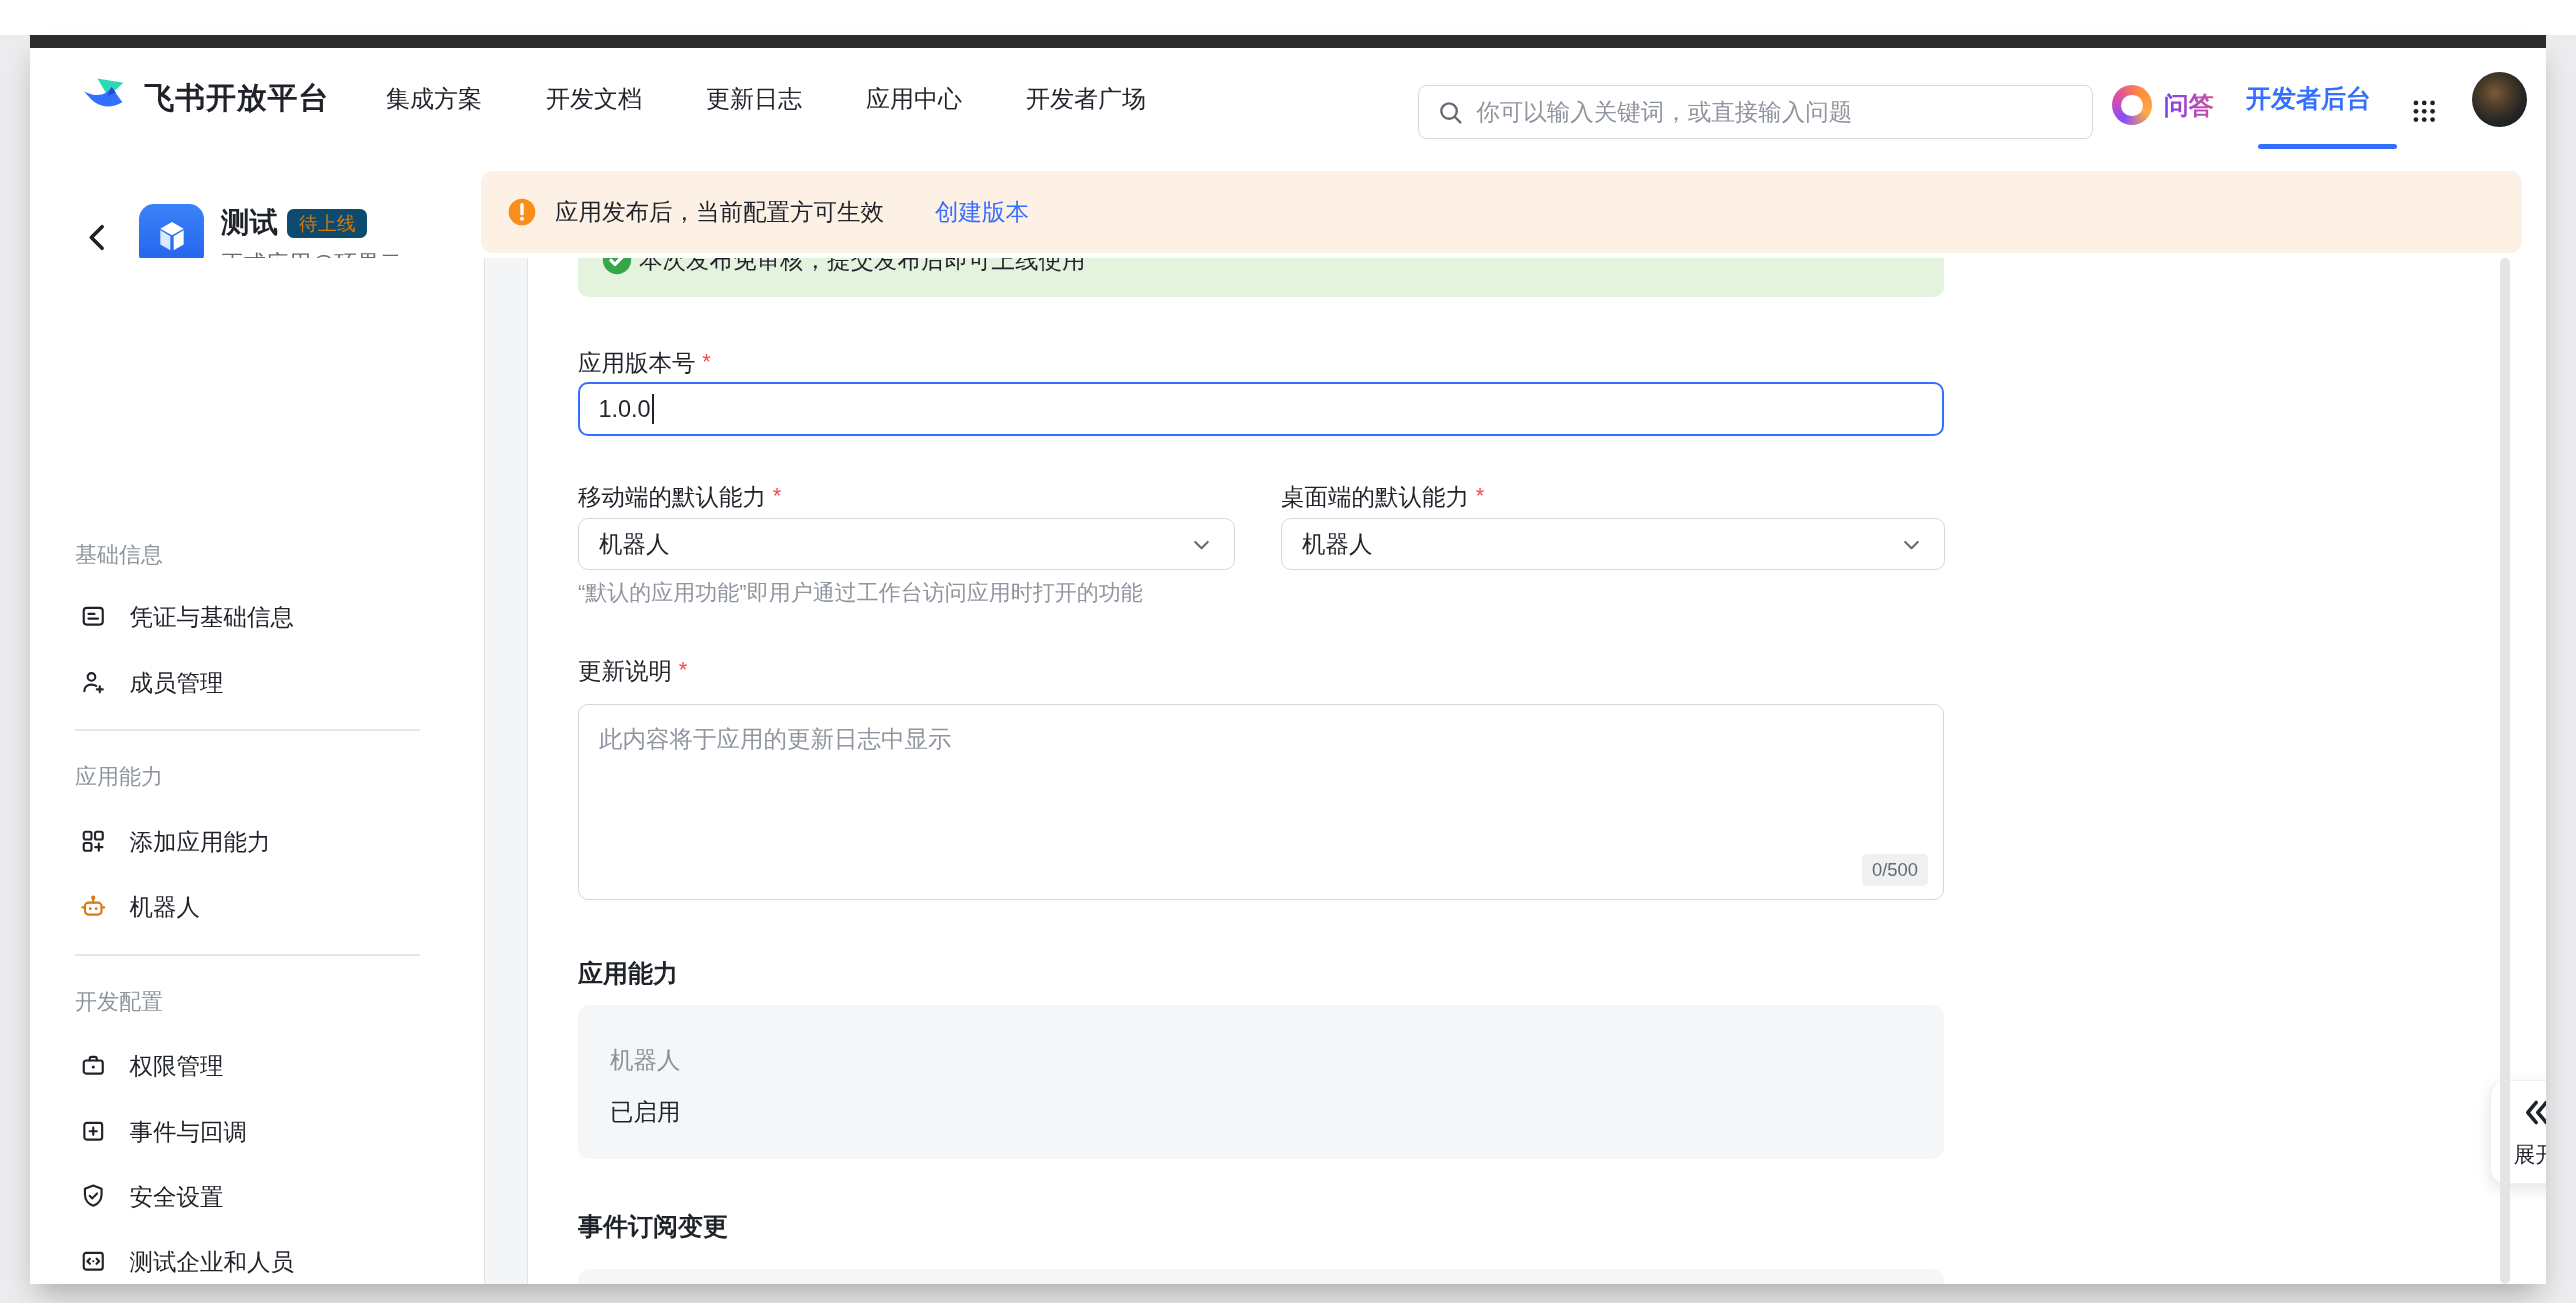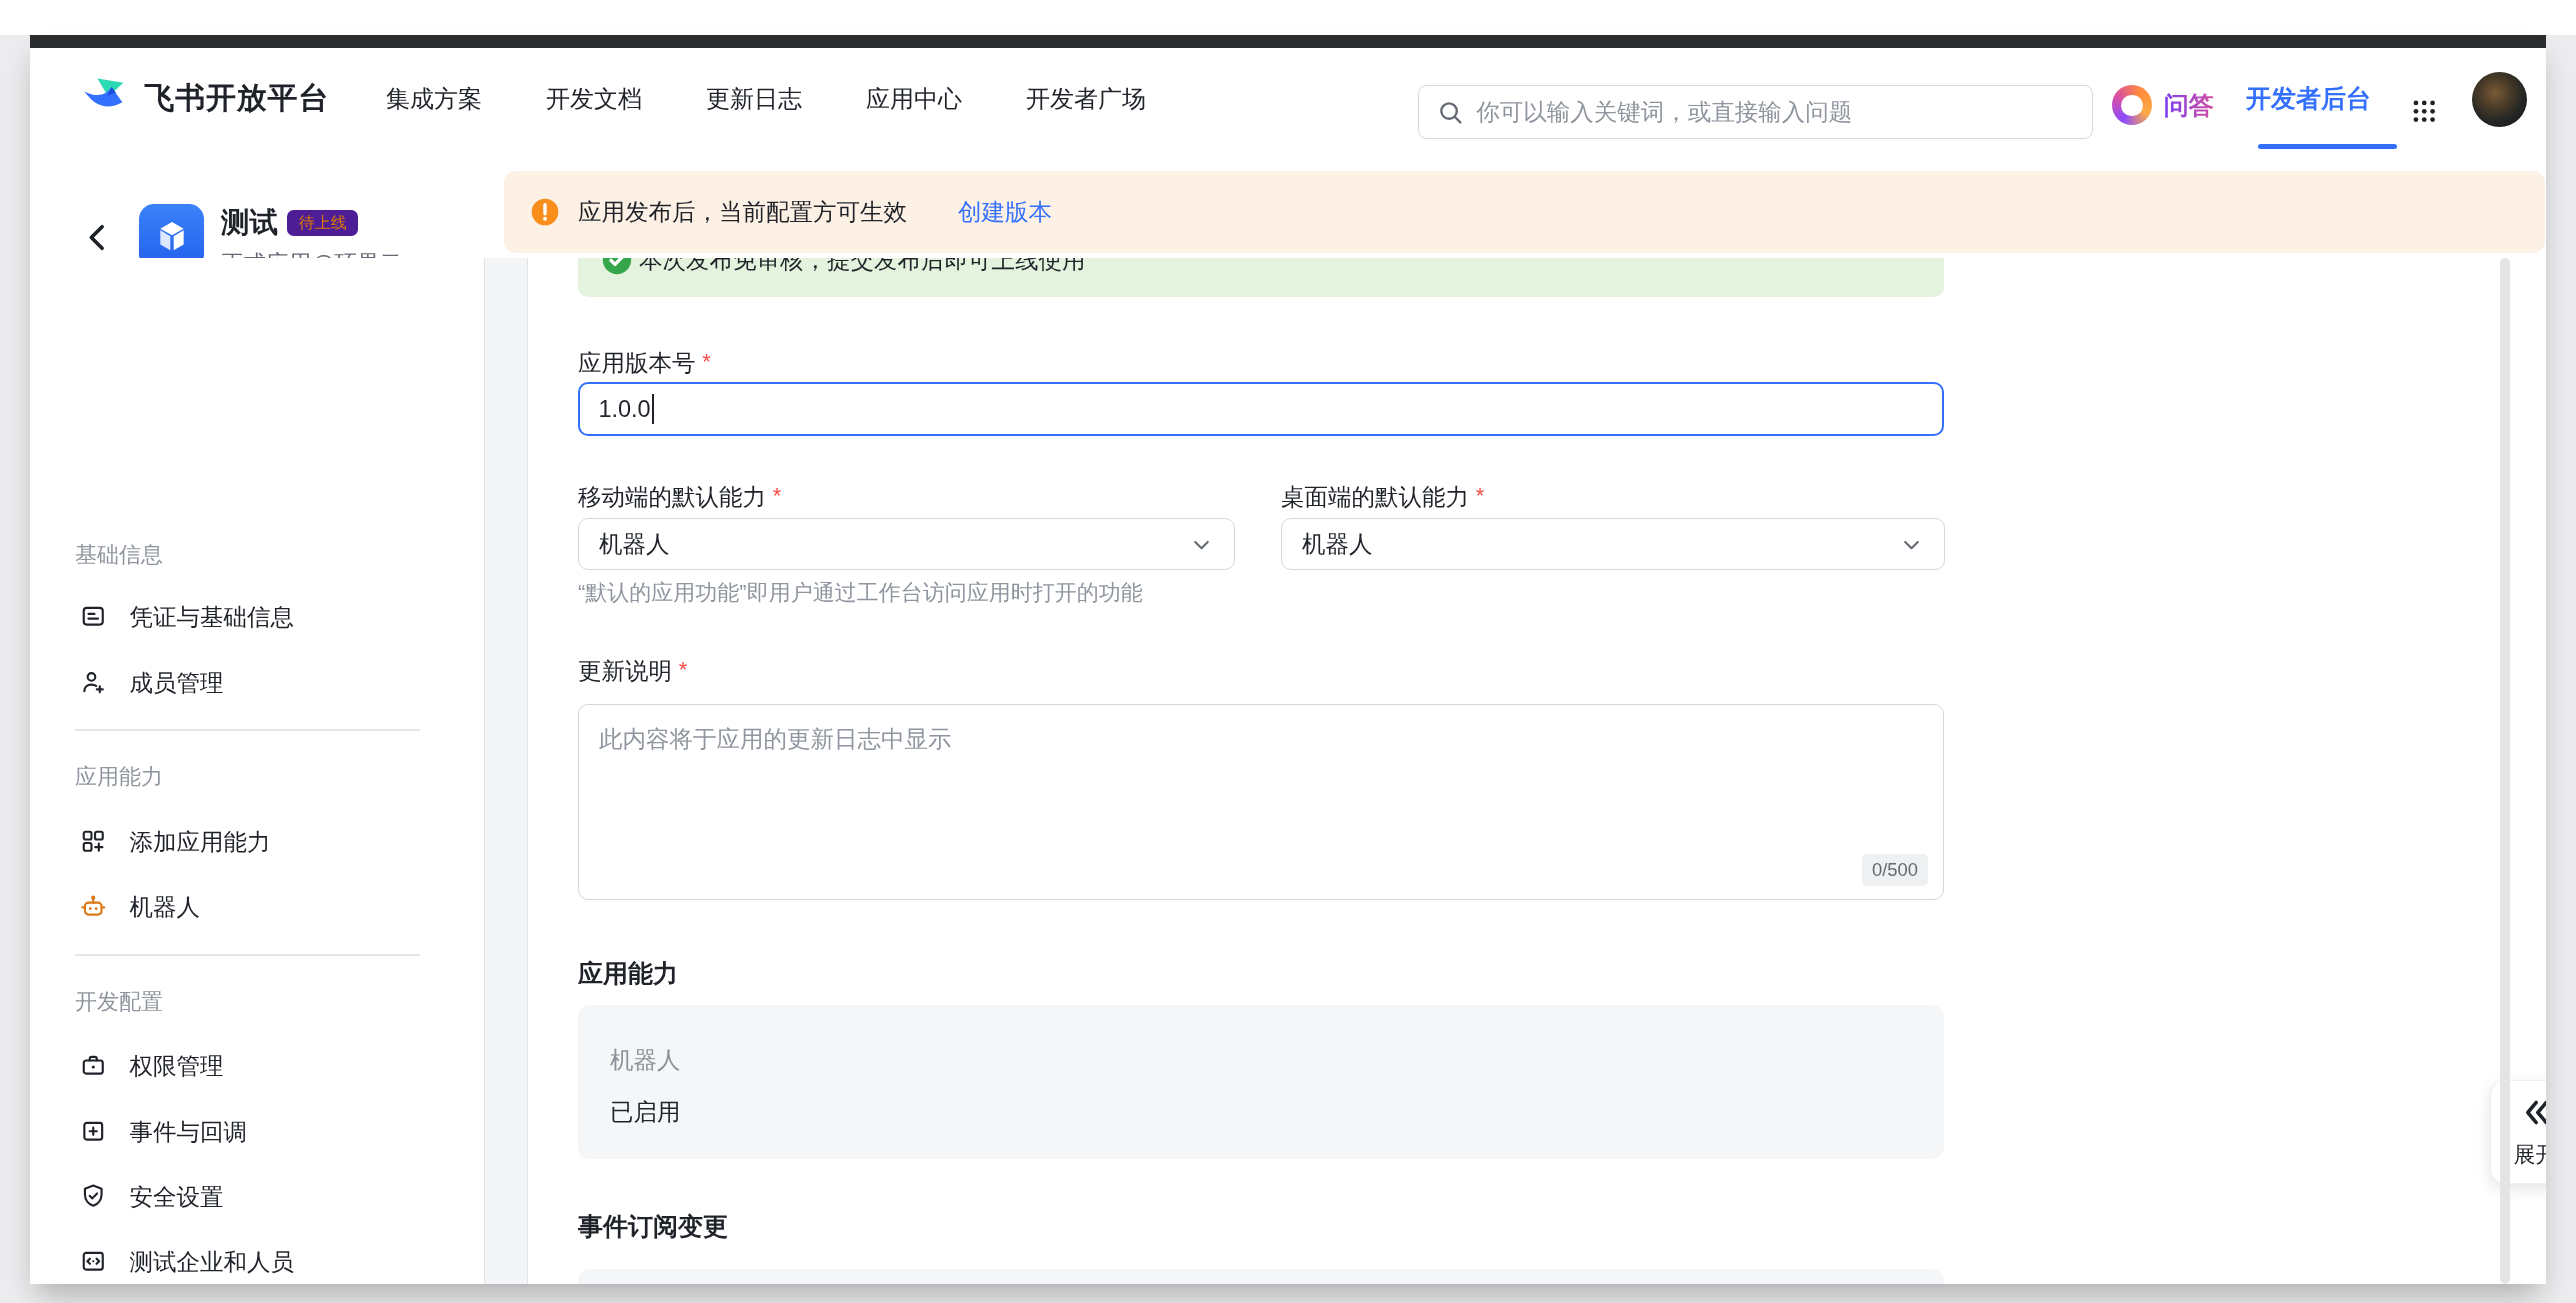"待上线" .status-badge { background: #4c1d95 -> #0c4a6e; font-size: 16px -> 19px }
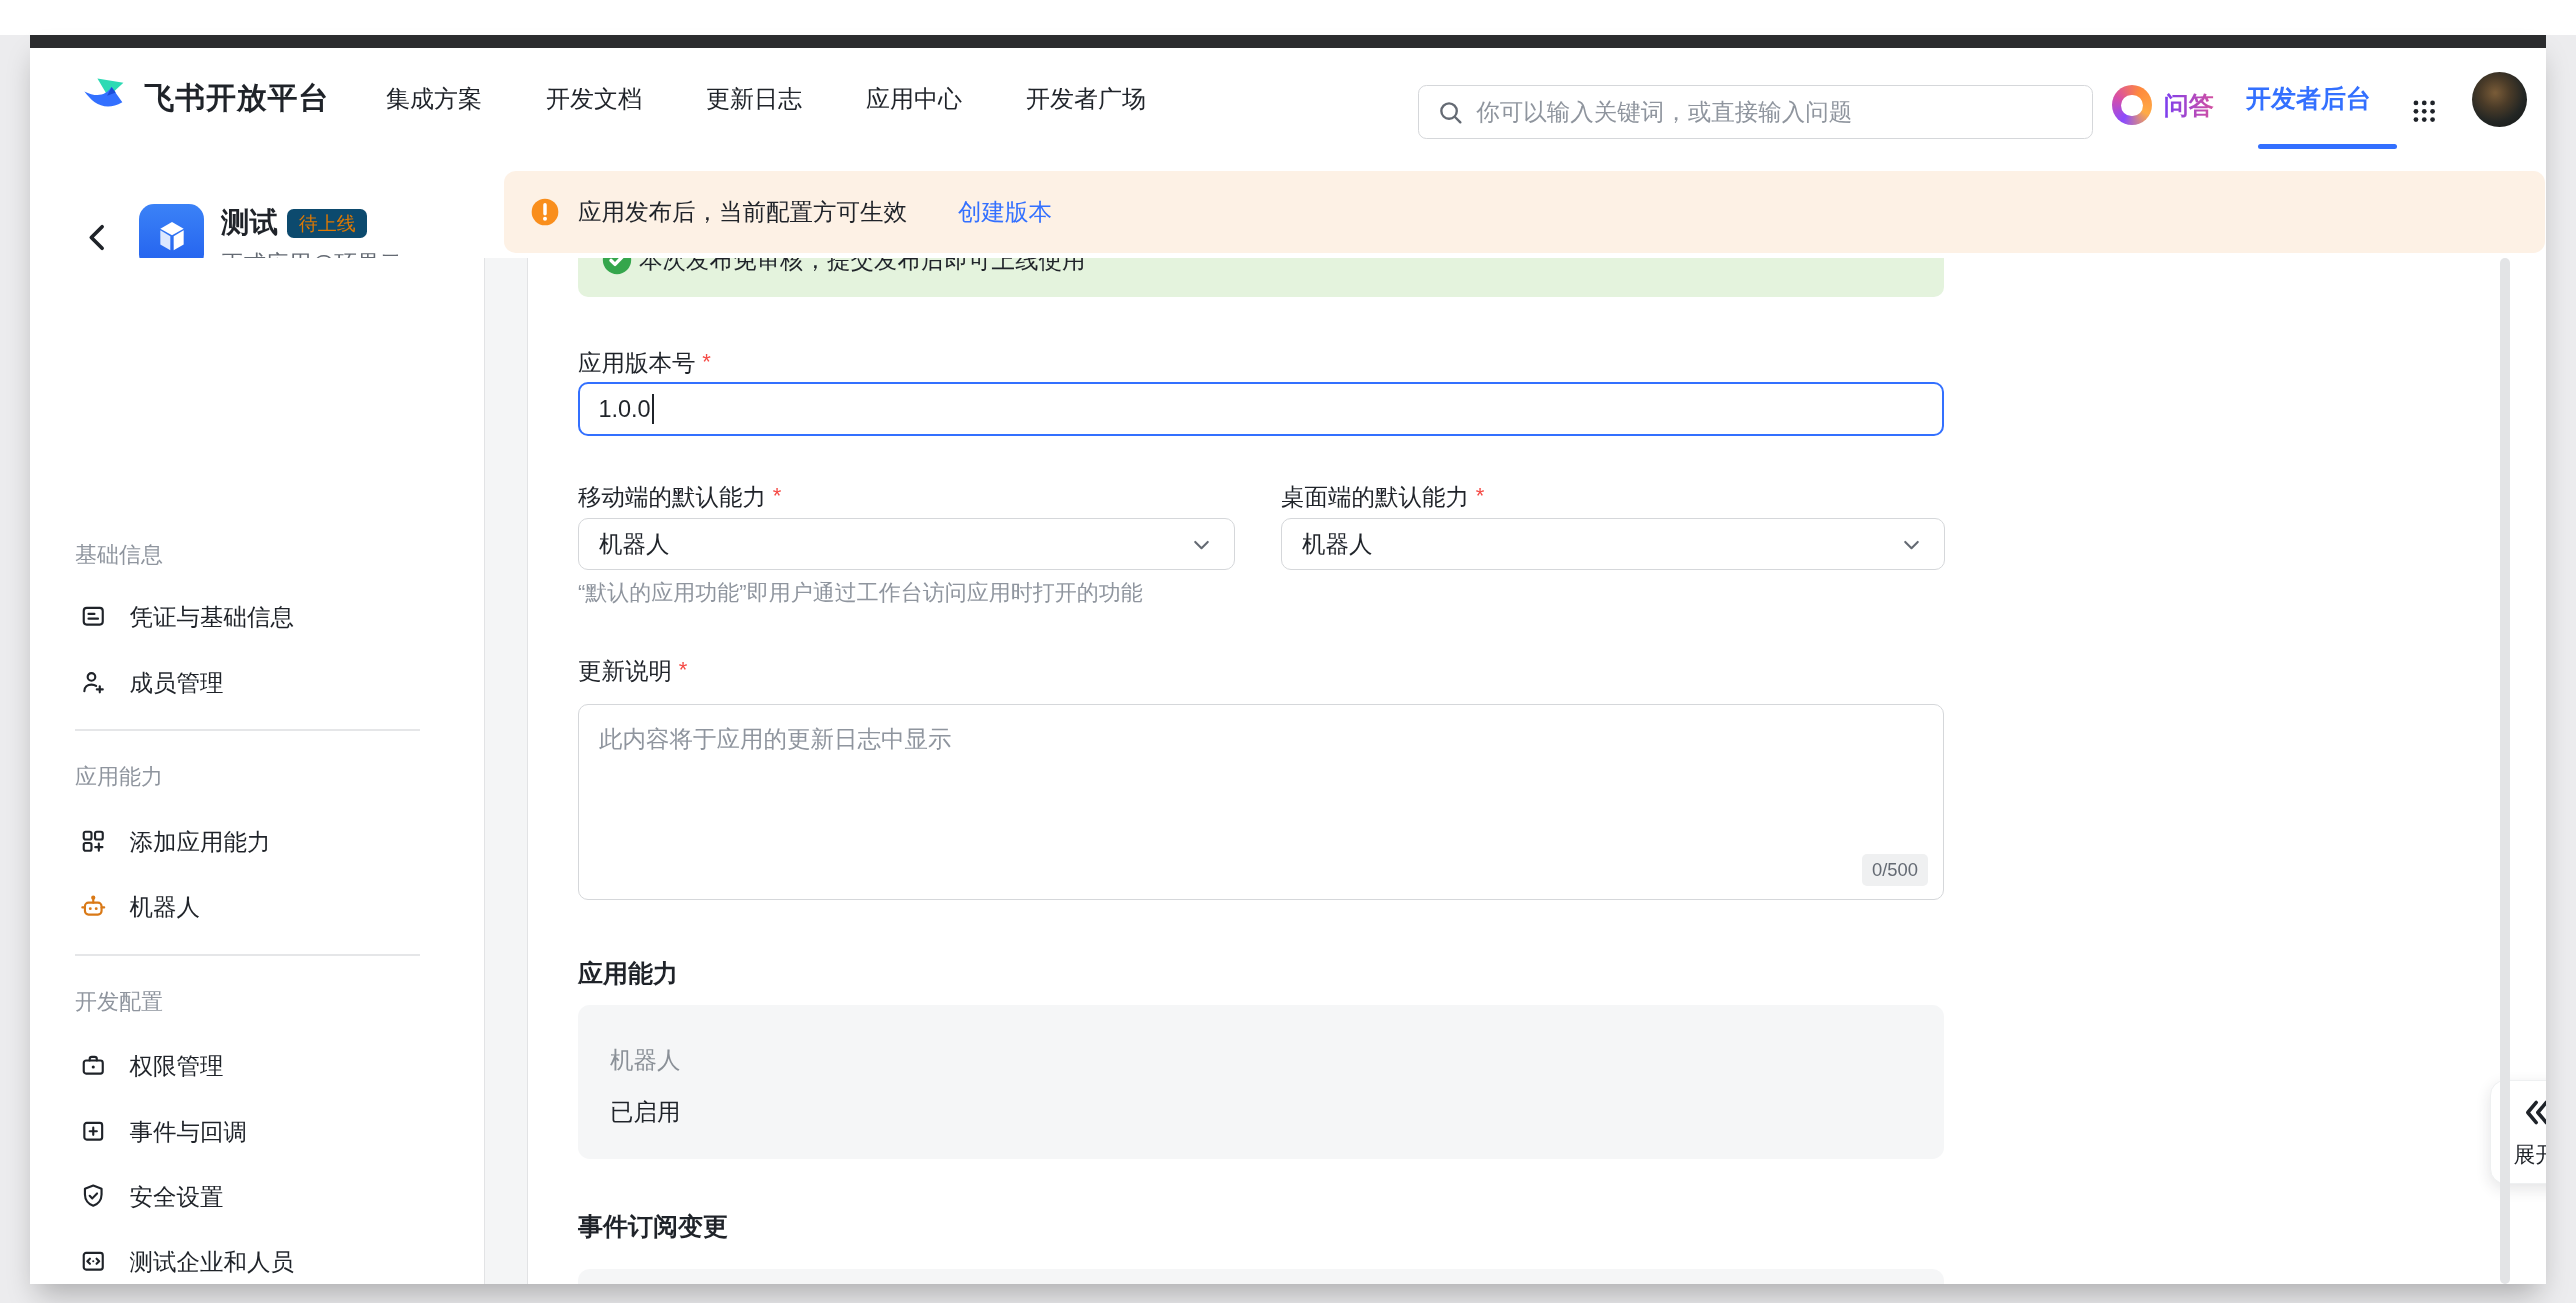"应用发布后，当前配置方可生效" .notice-banner { margin-left: 23px -> none }
